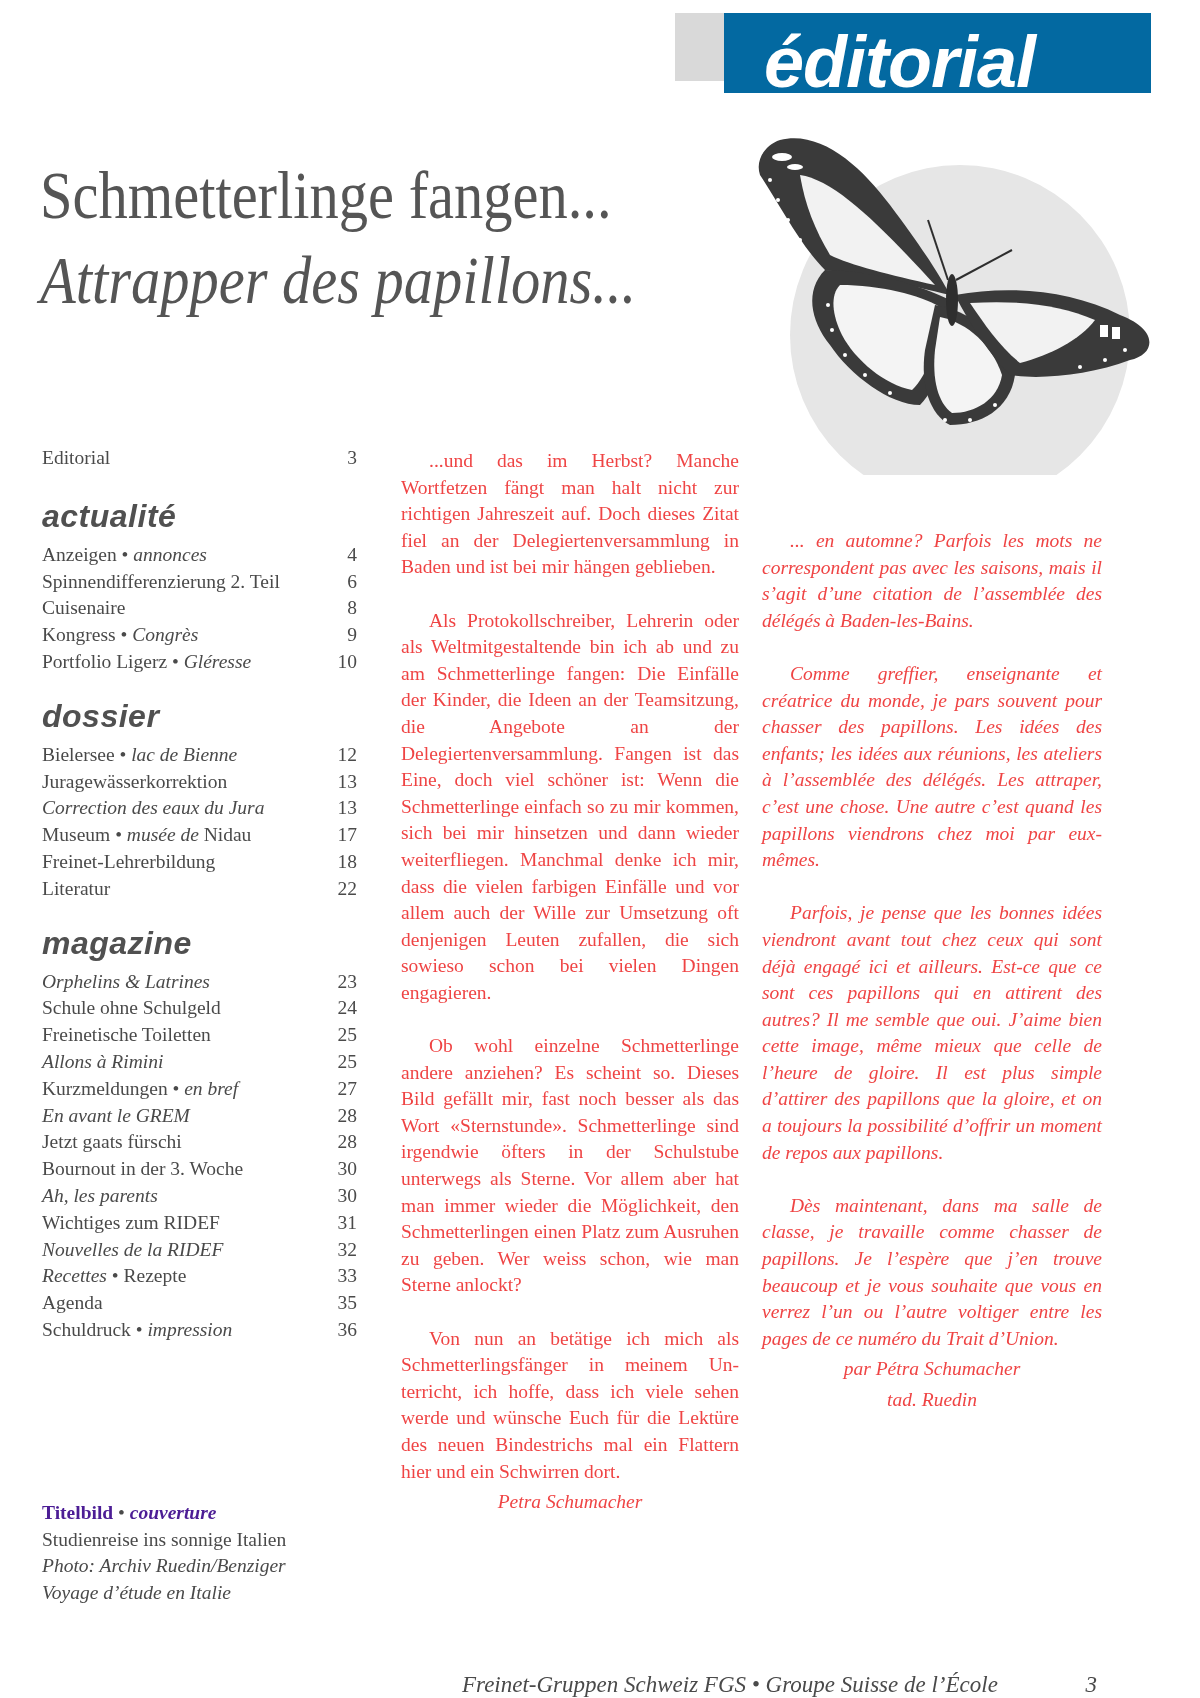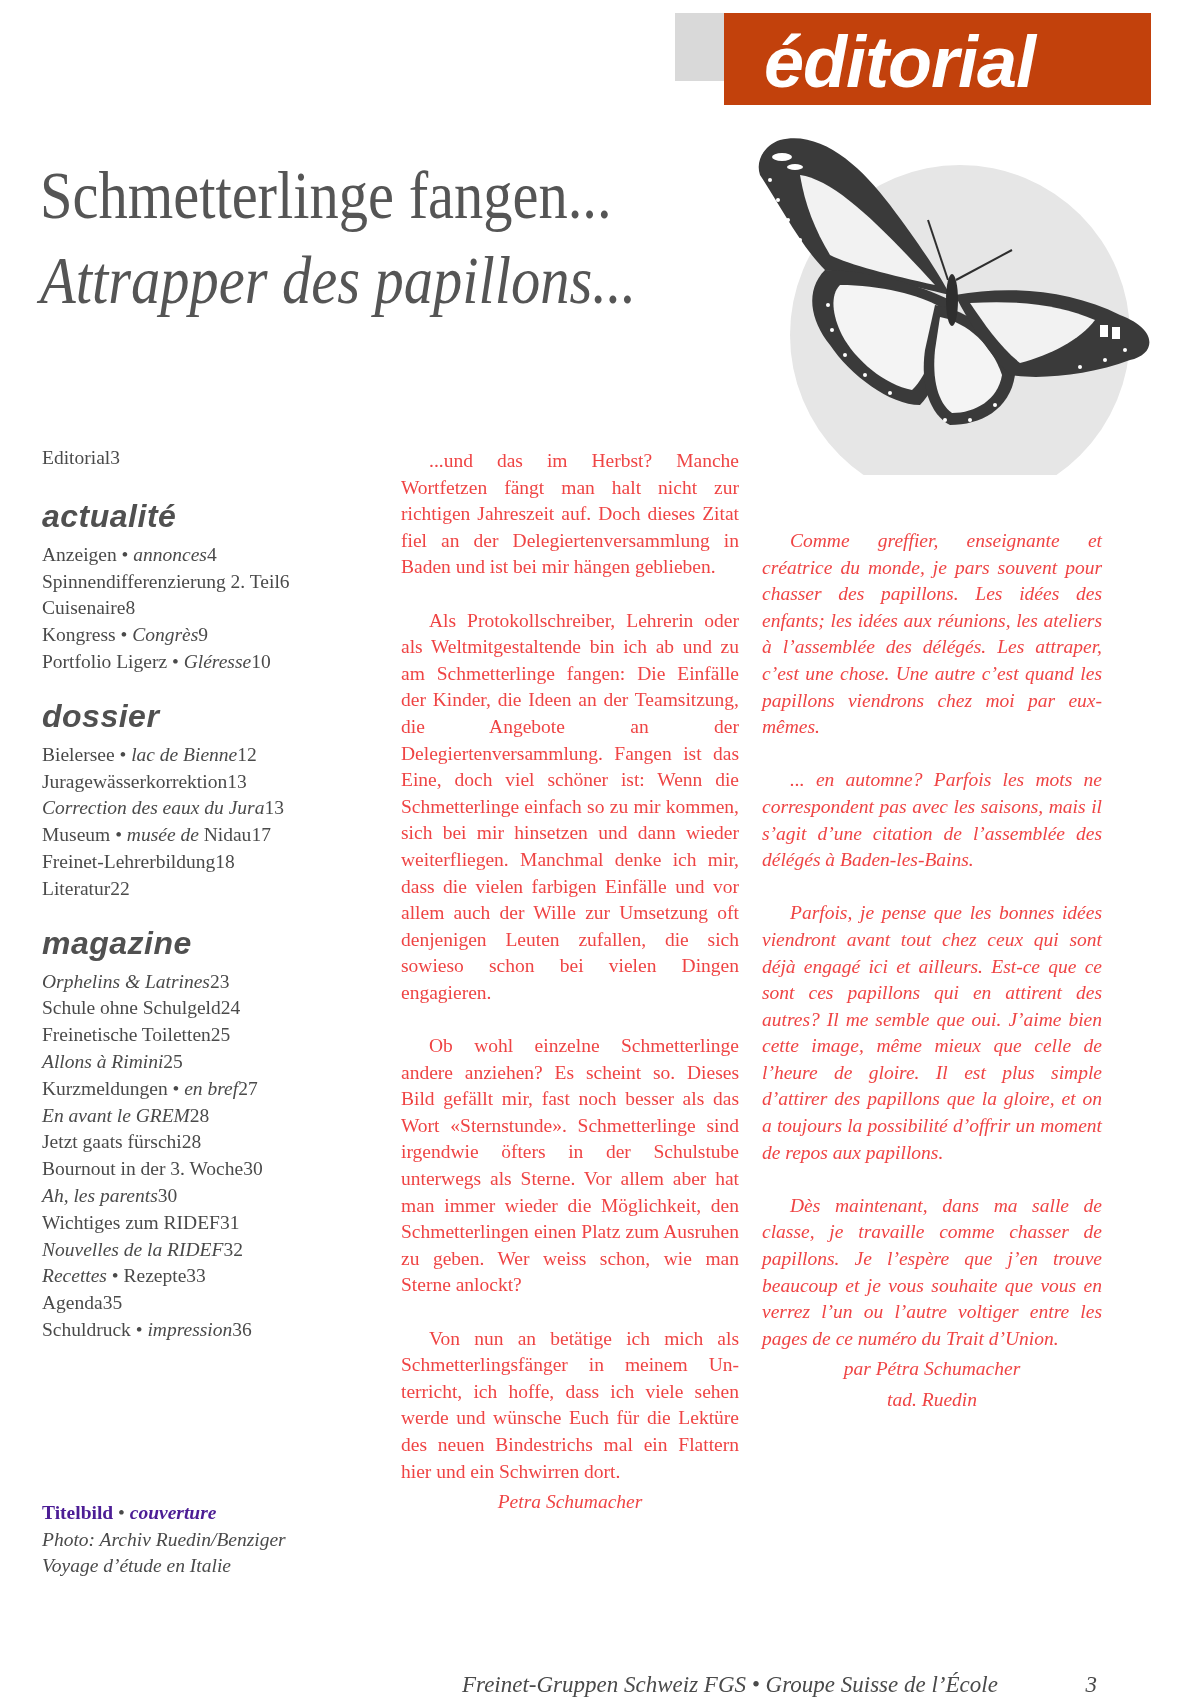"éditorial" .tag-dark { background: #c2410c -> #0369a1; height: 92px -> 80px }
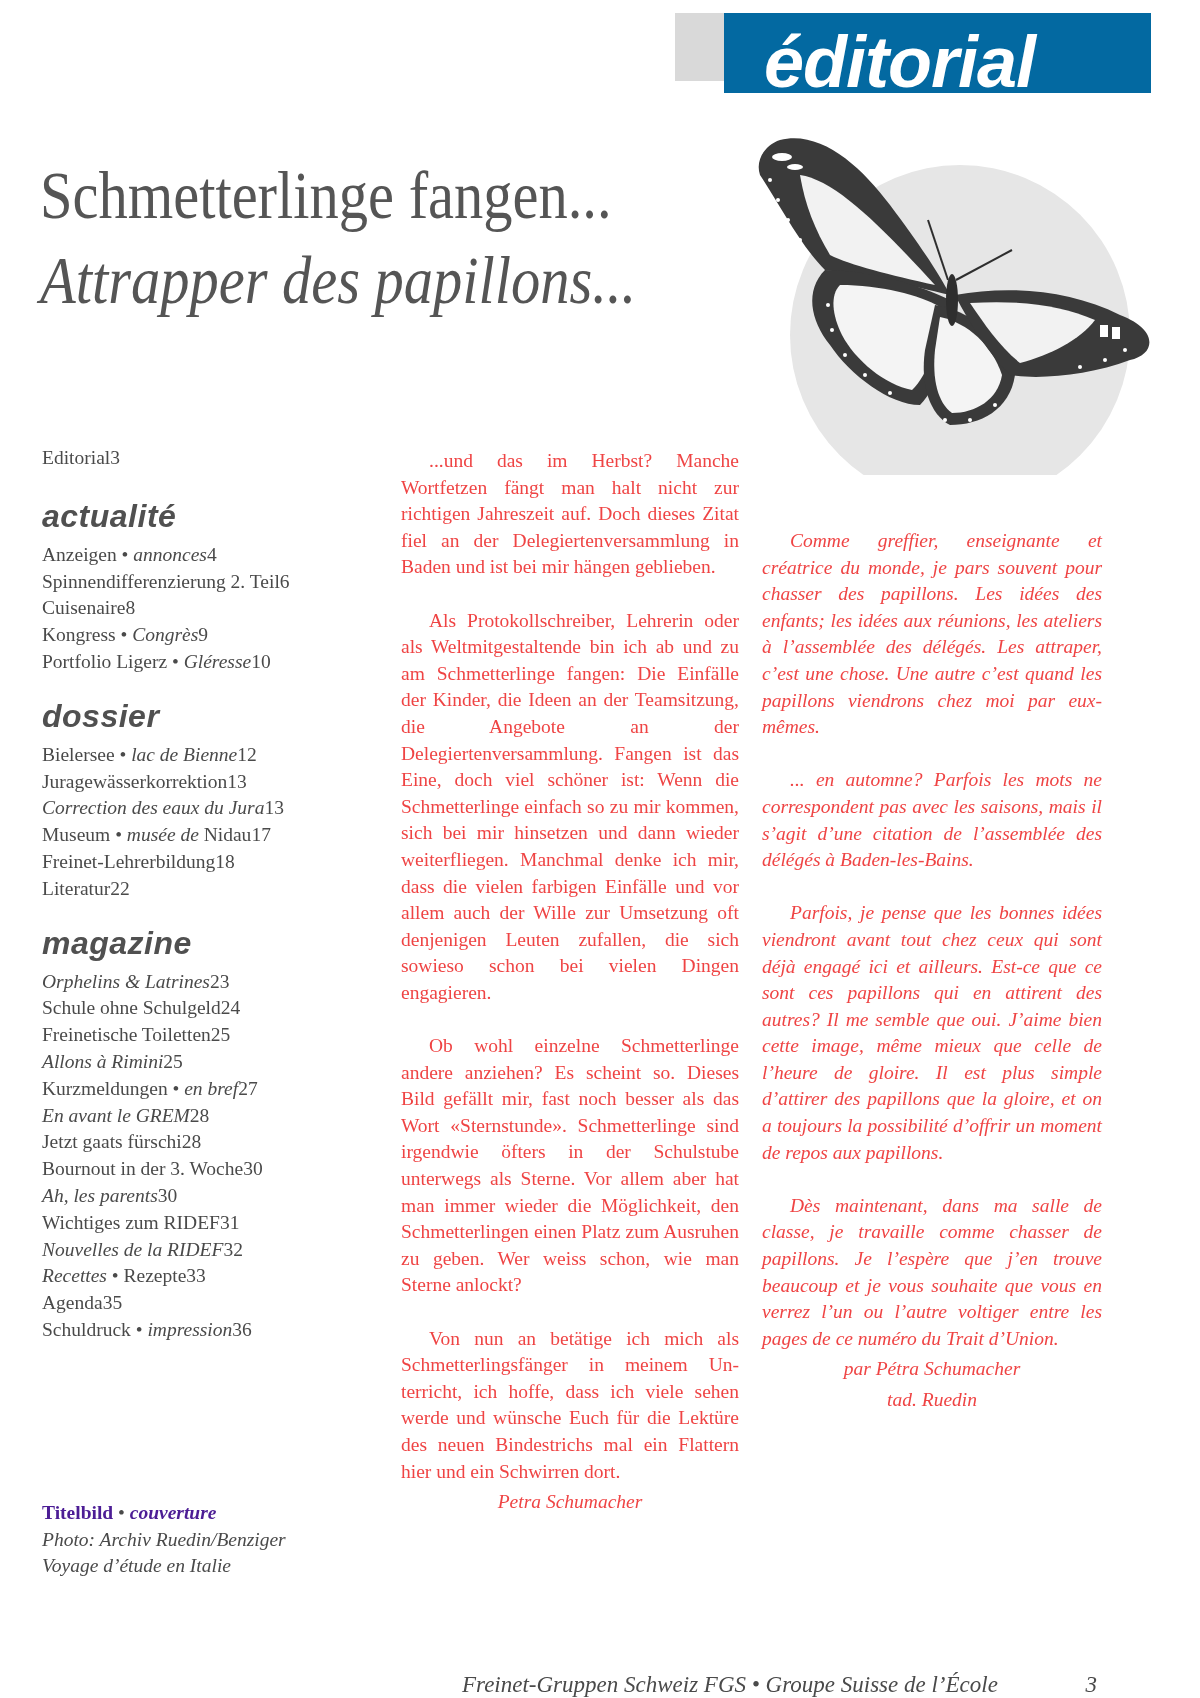"Editorial" .toc-row { justify-content: none -> space-between }
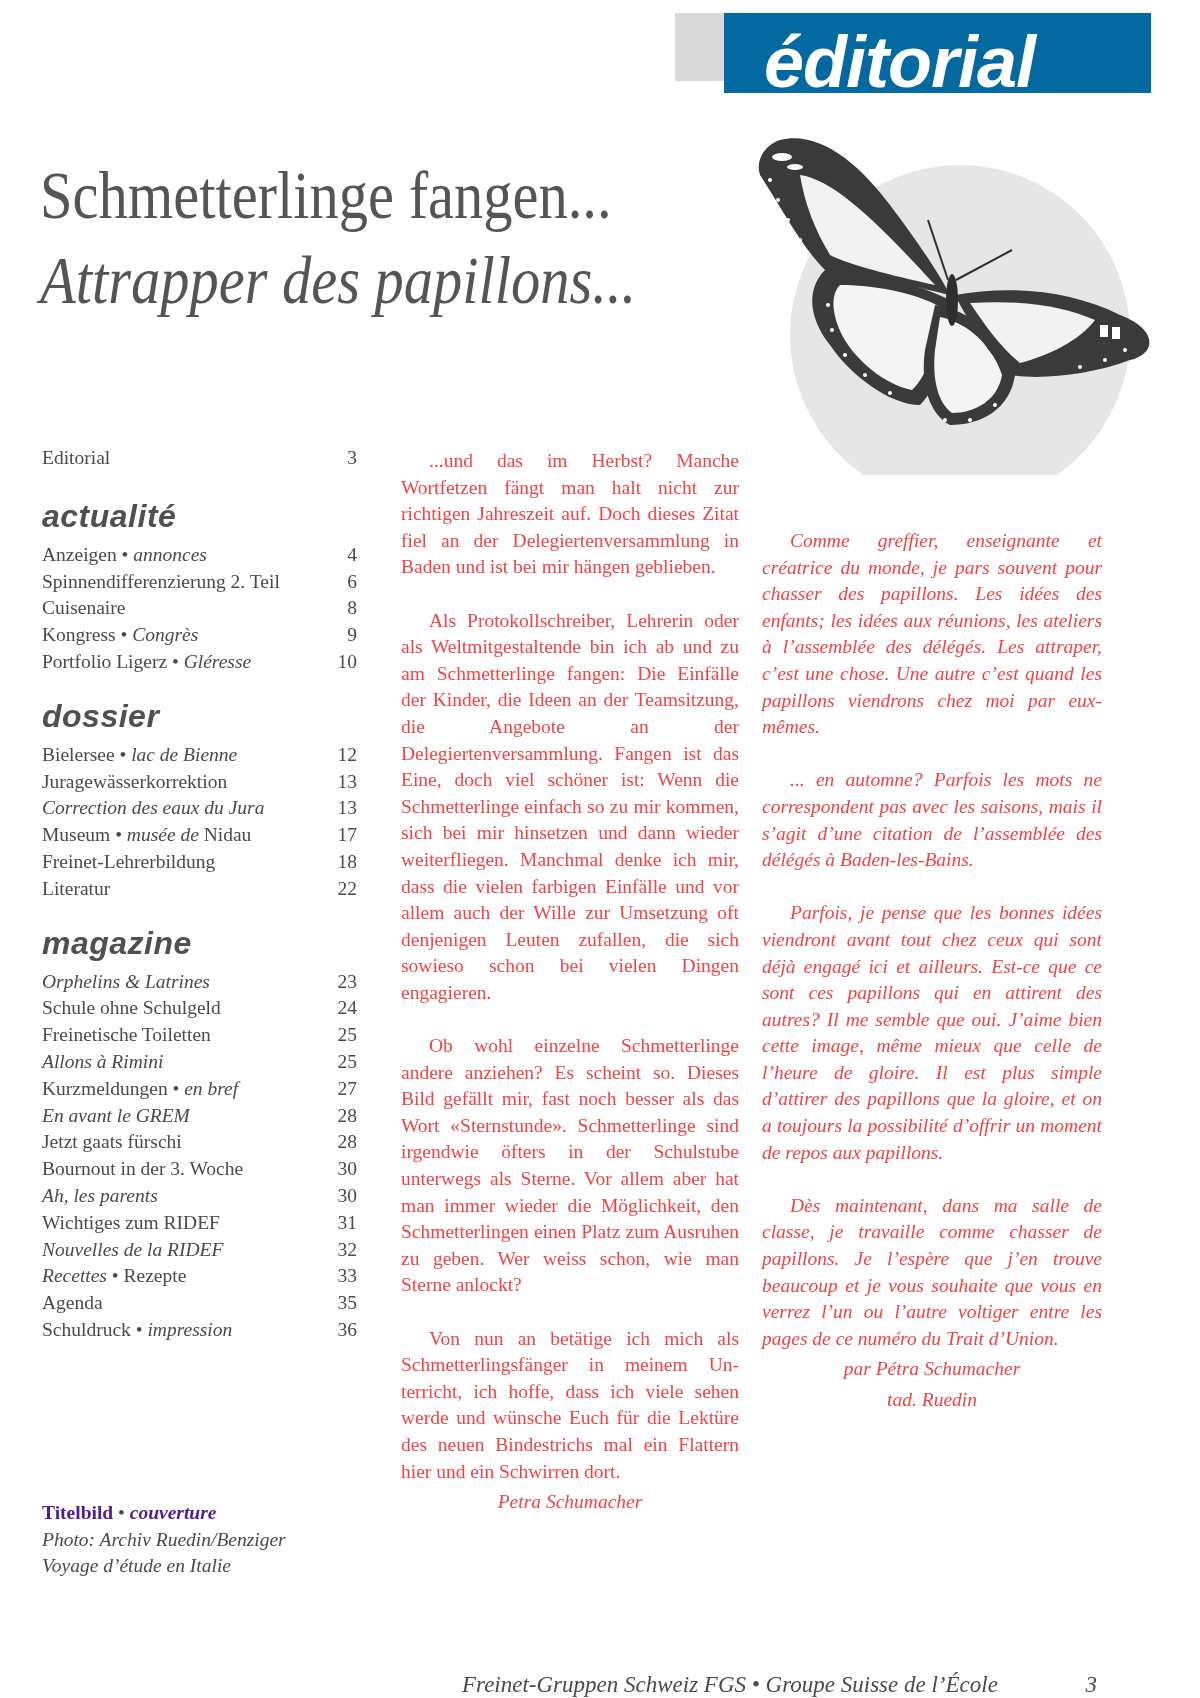"Comme greffier, enseignante et créatrice" p { order: before "... en automne? Parfois les" -> after "... en automne? Parfois les" }
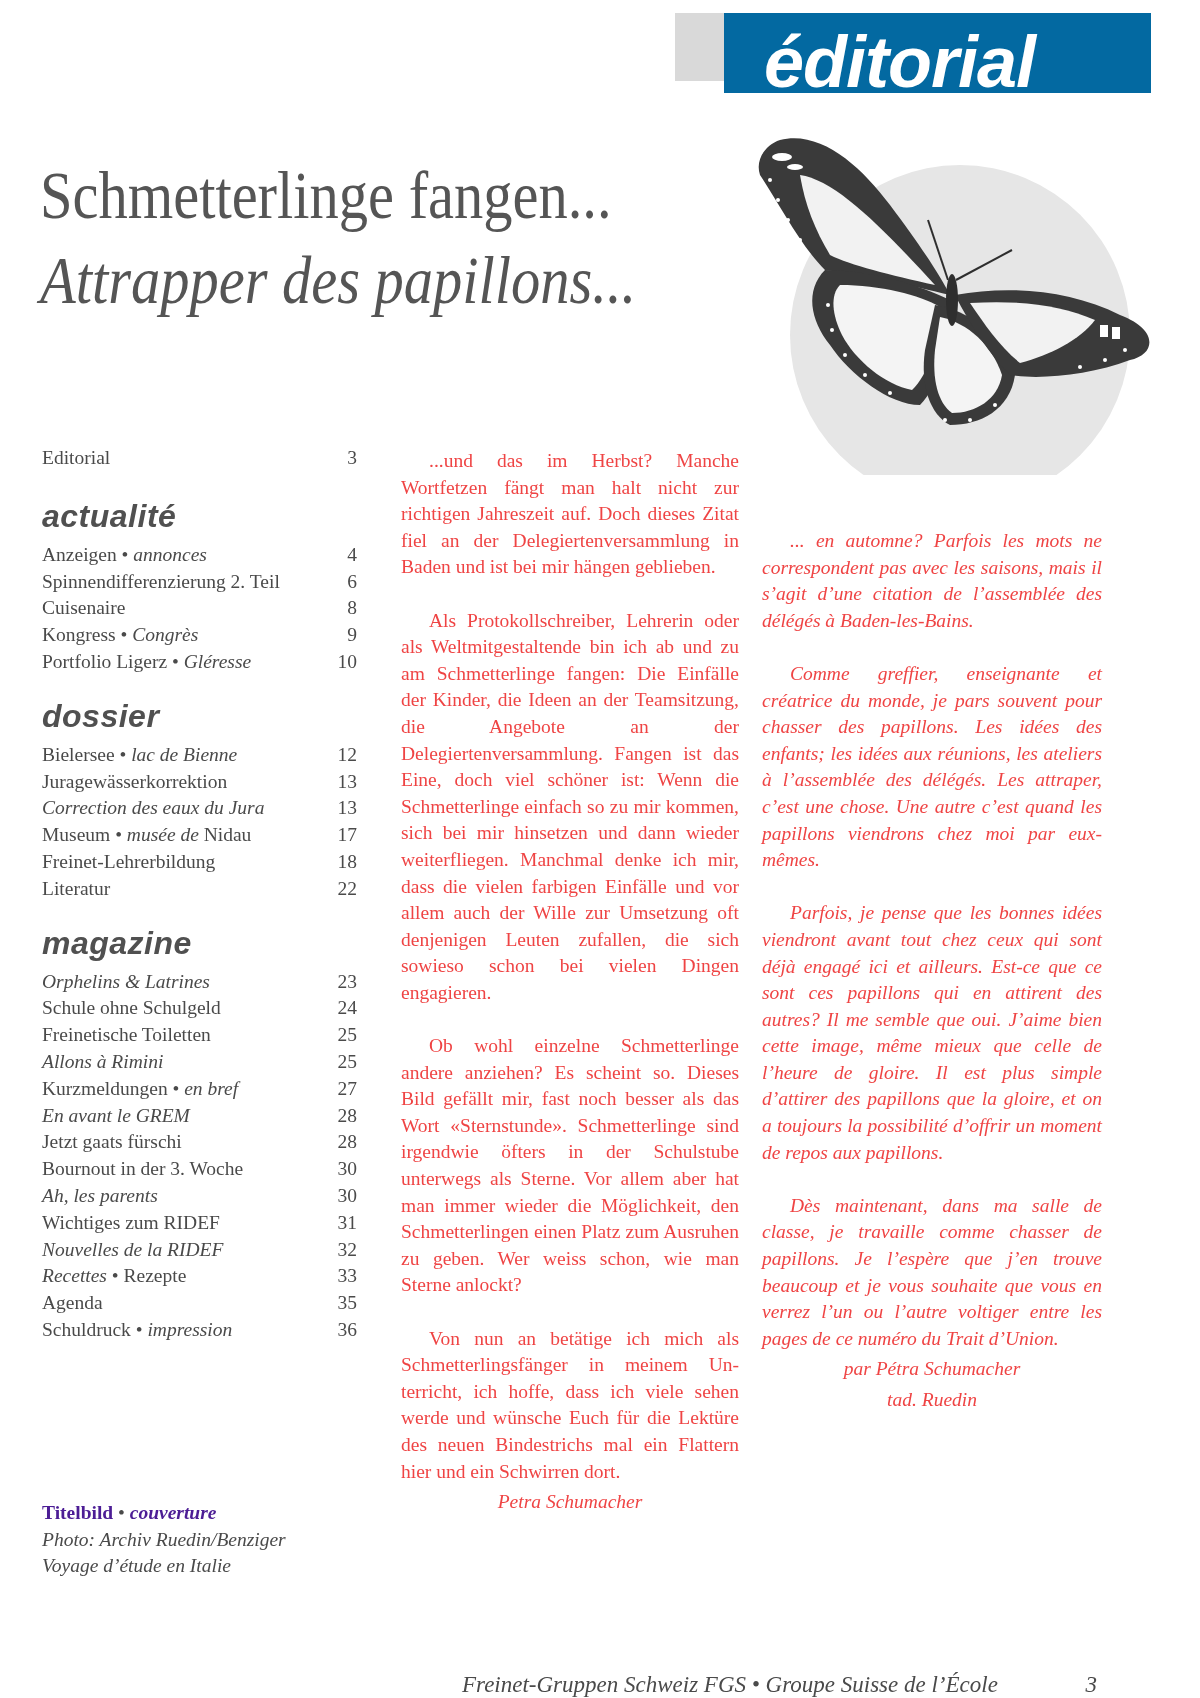"Studienreise ins sonnige Italien" div { html: none -> <div>Studienreise ins sonnige Italien</div> }
